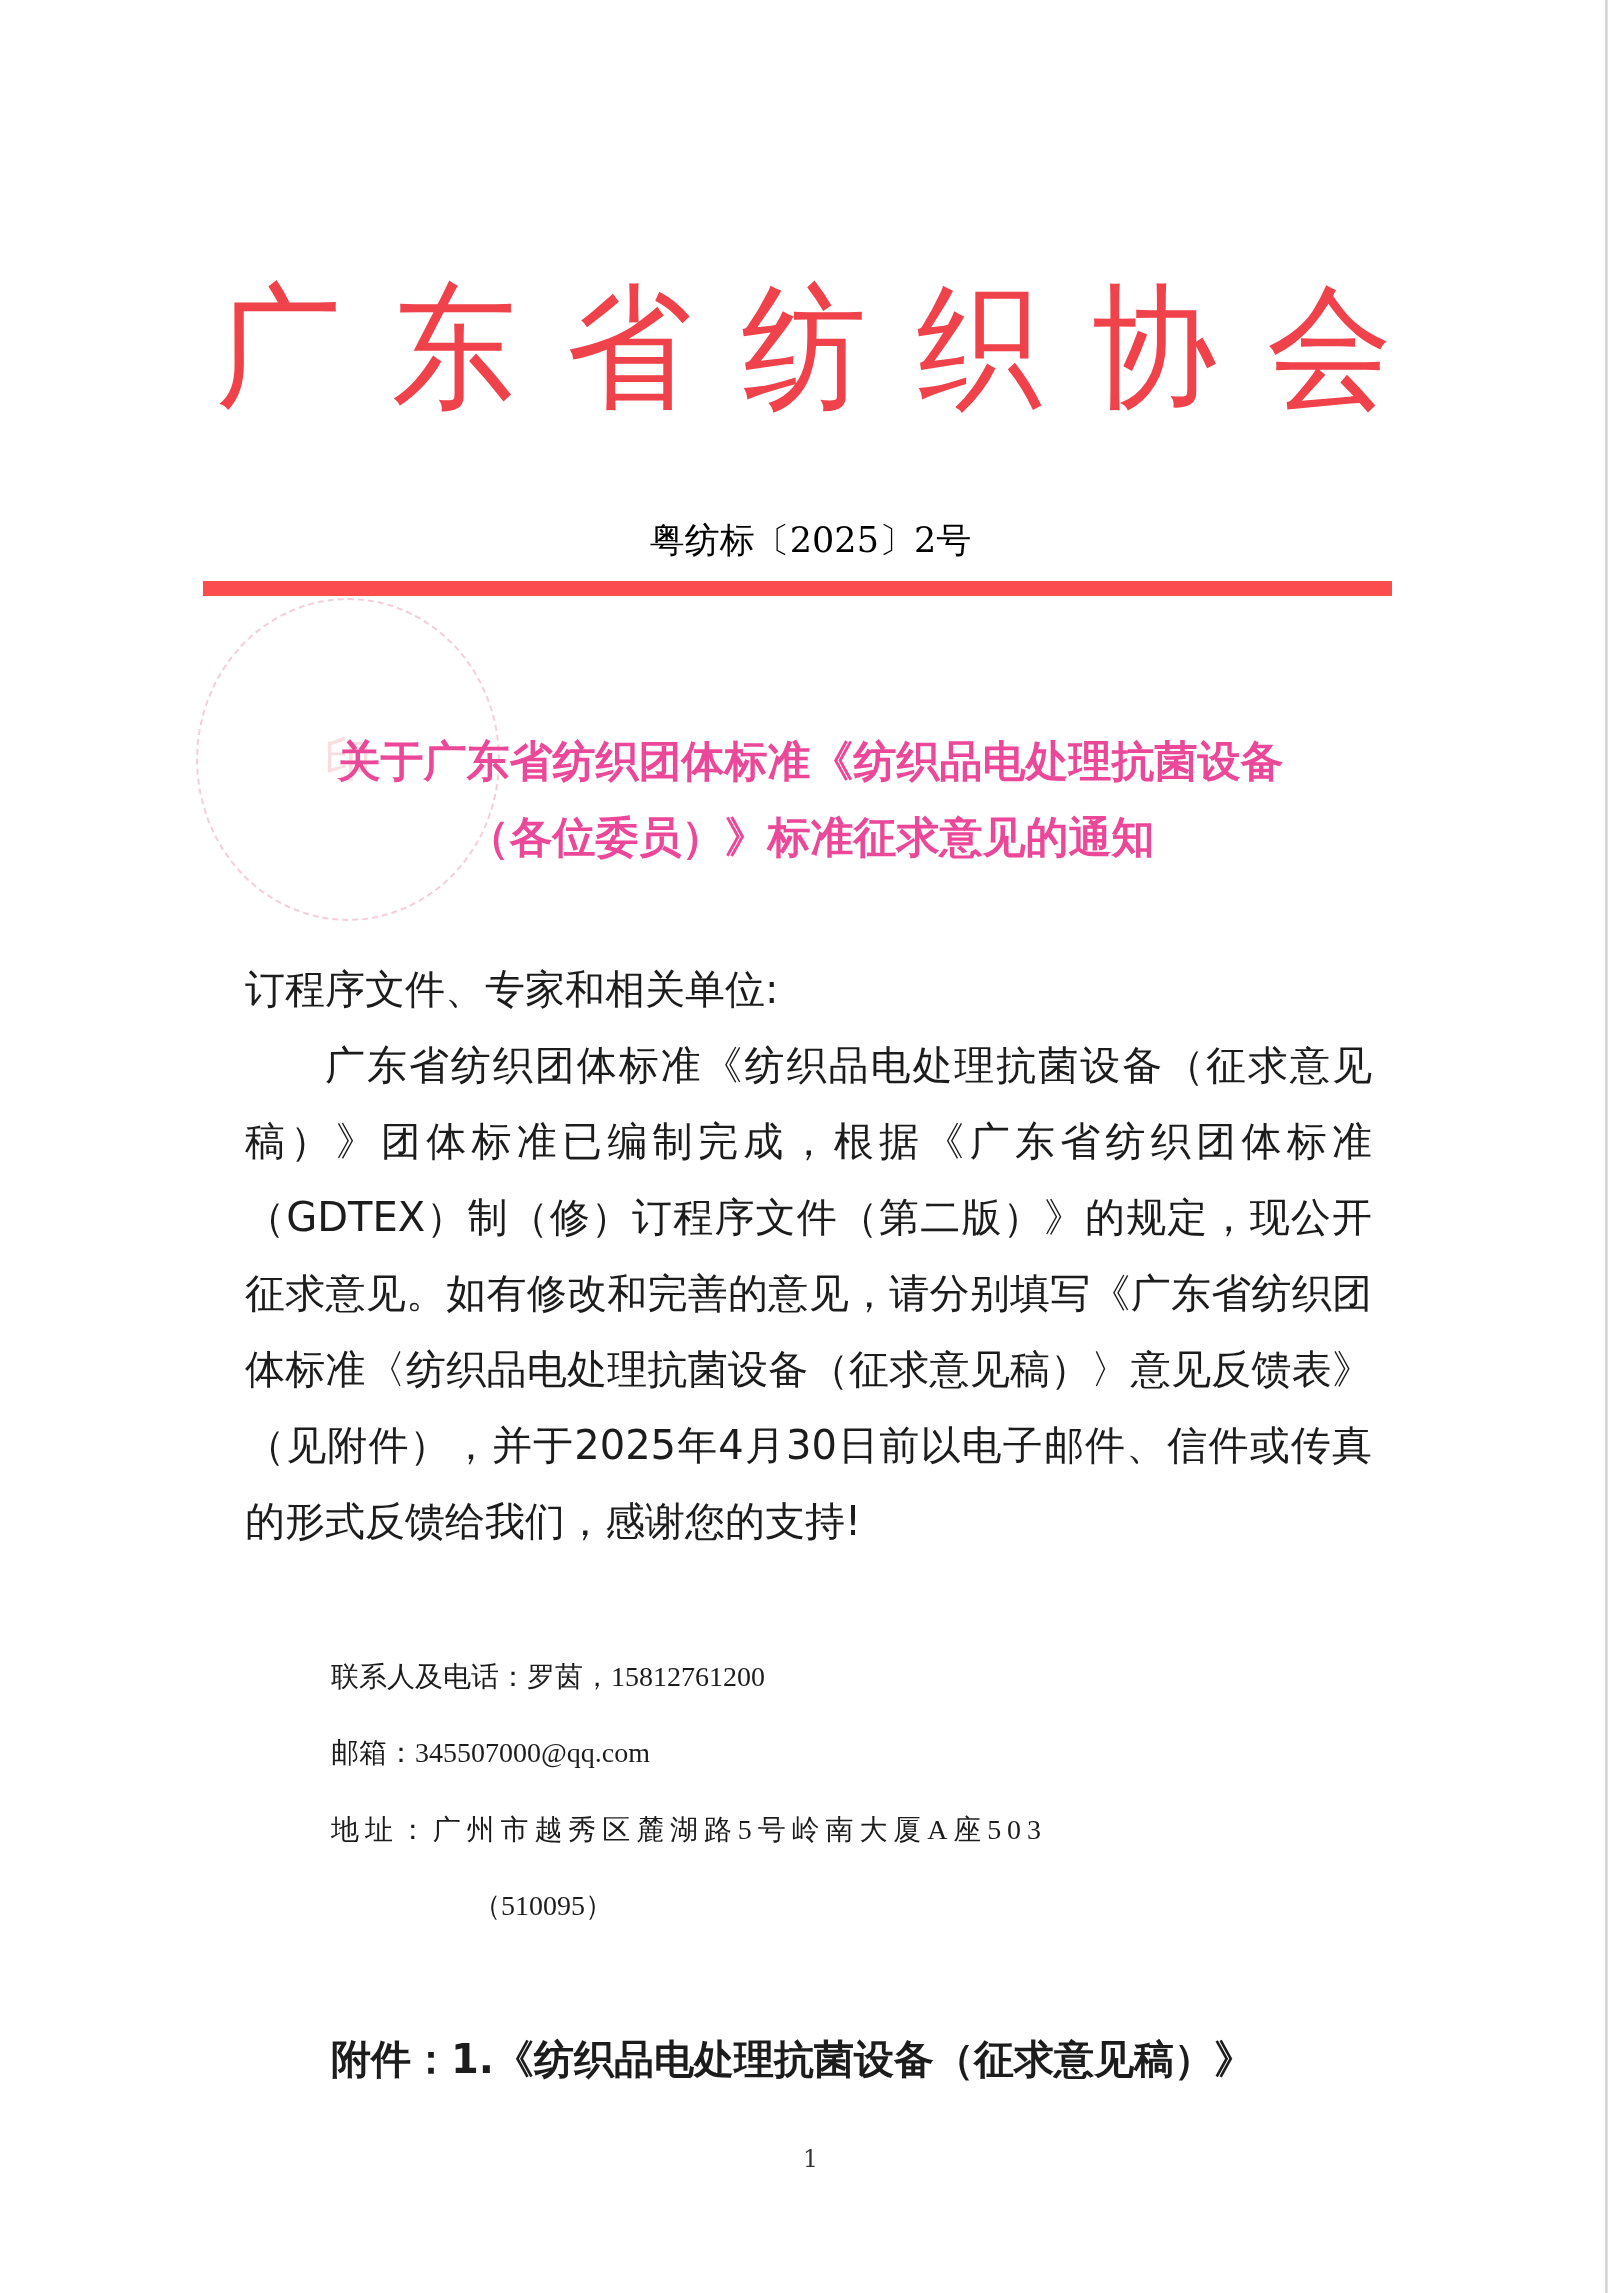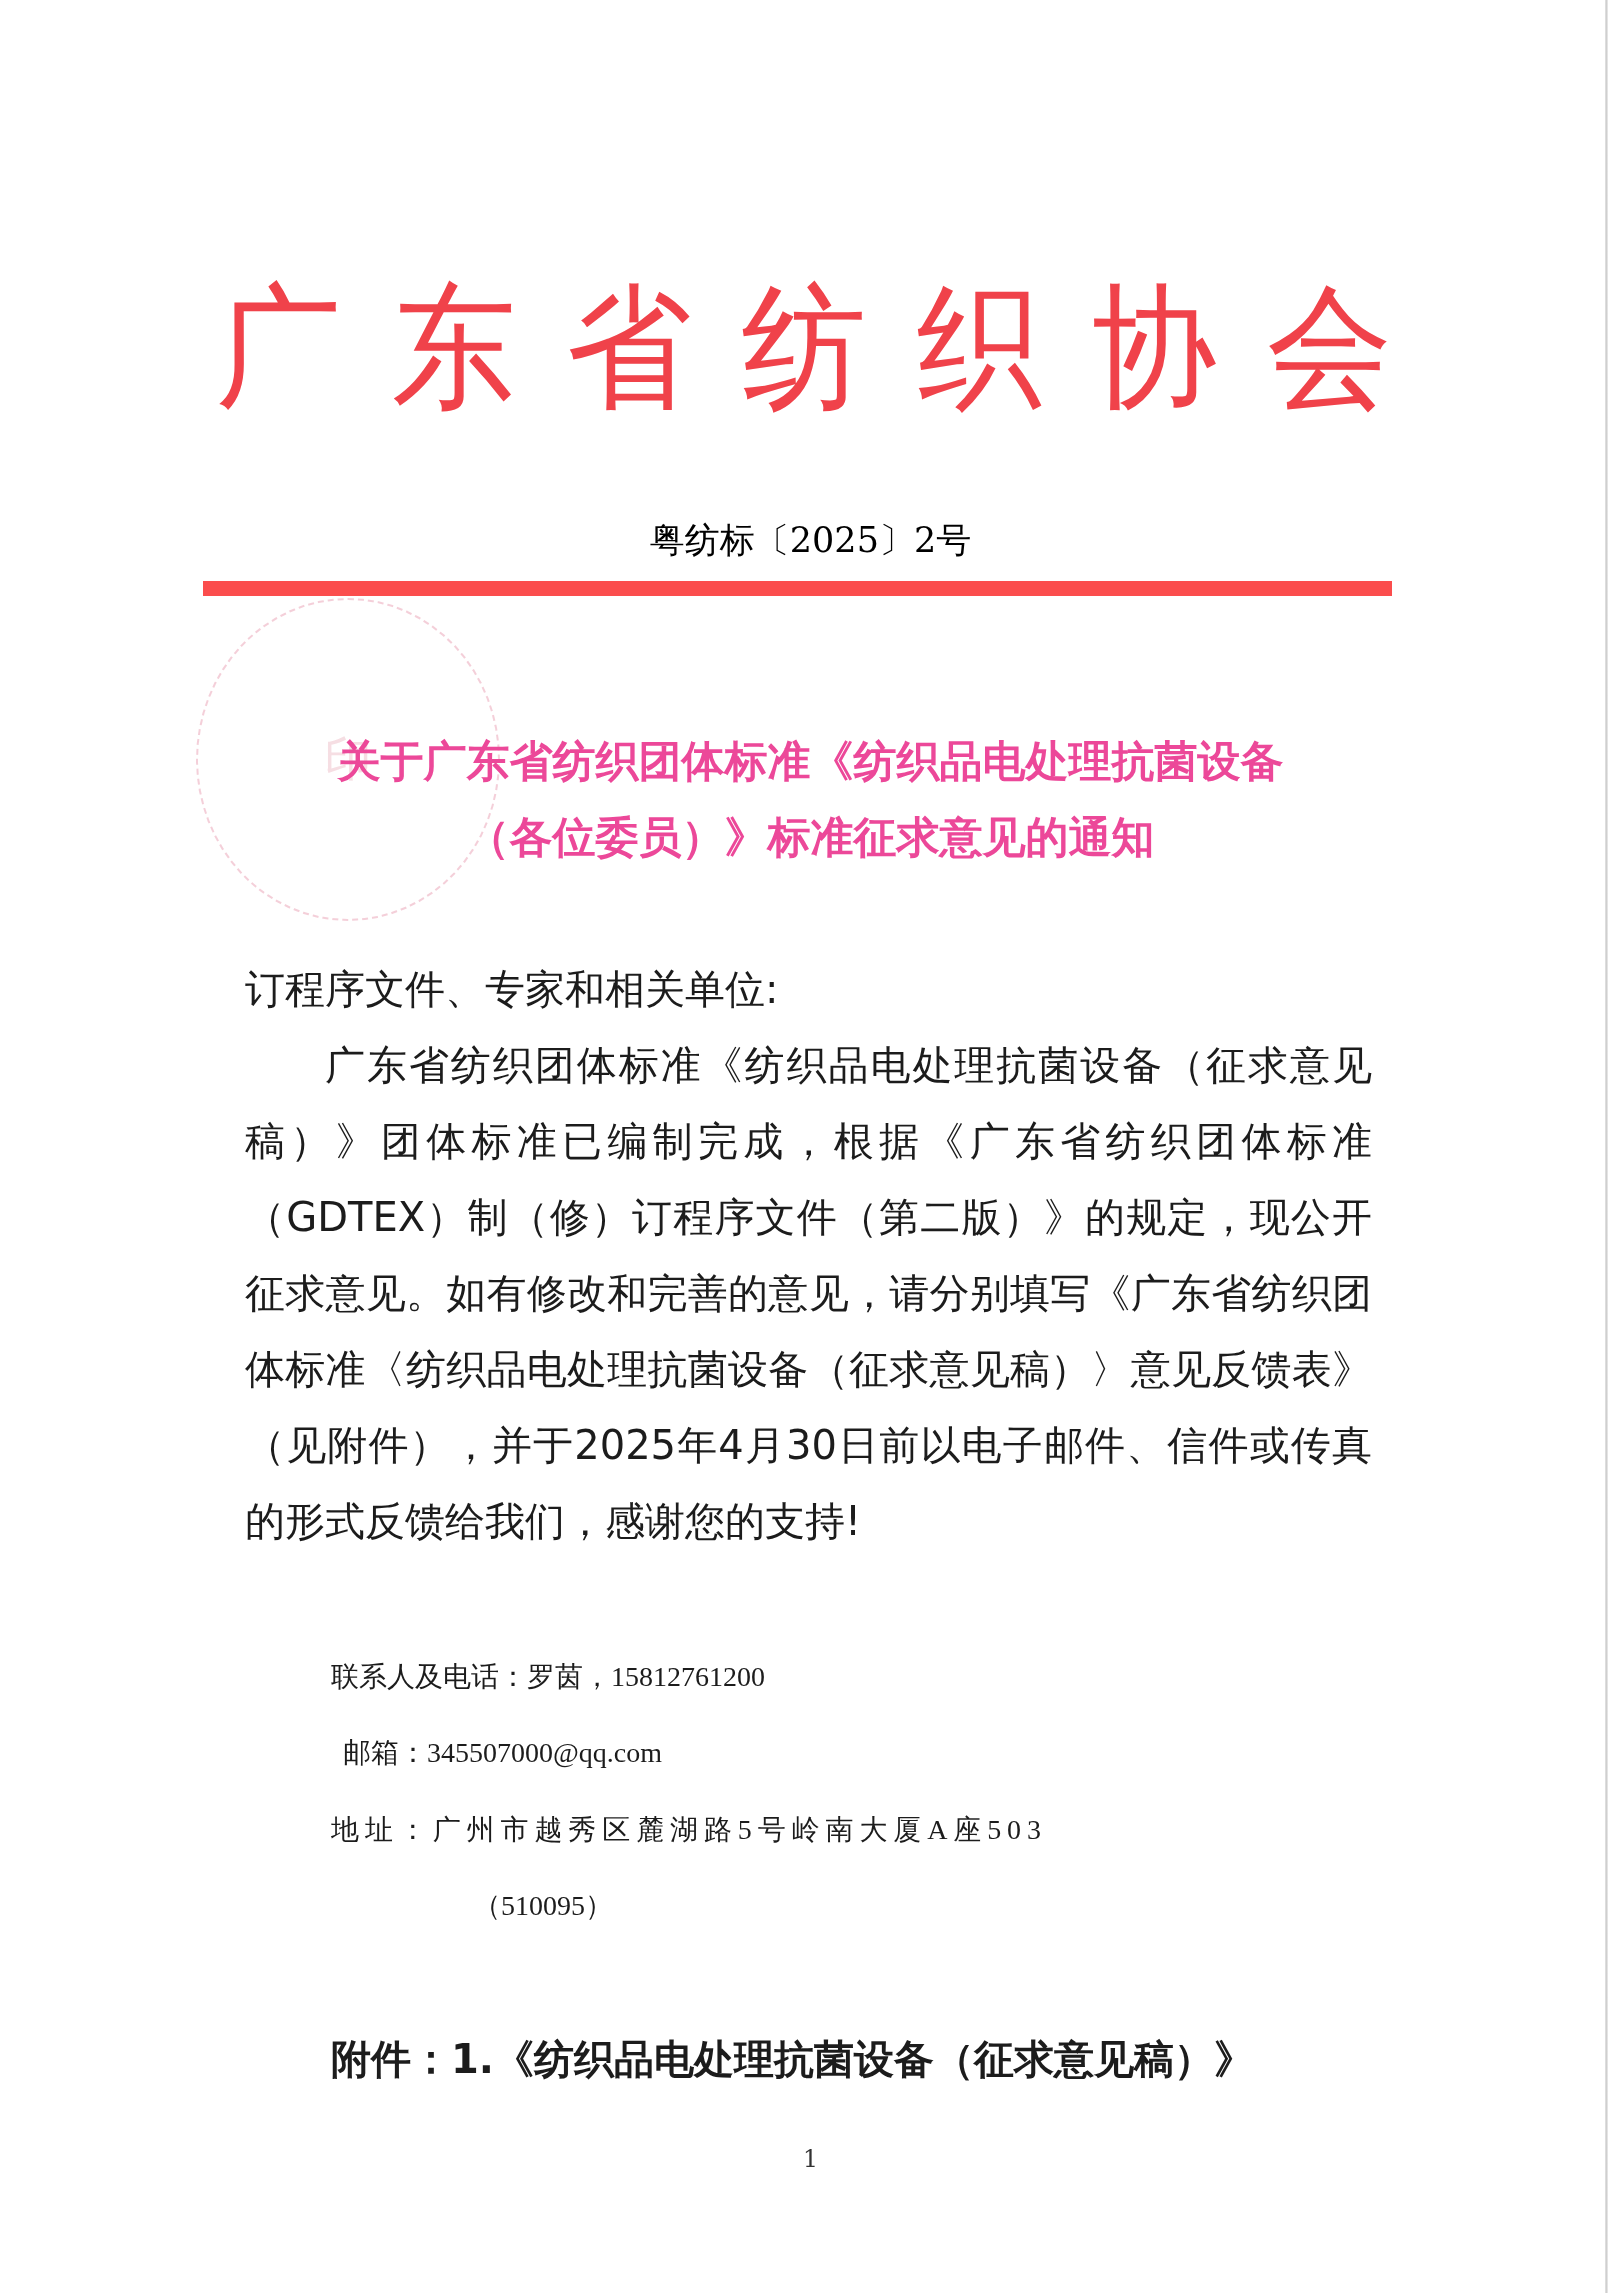"邮箱：345507000@qq.com" .contact-email { margin-left: 12px -> none }
